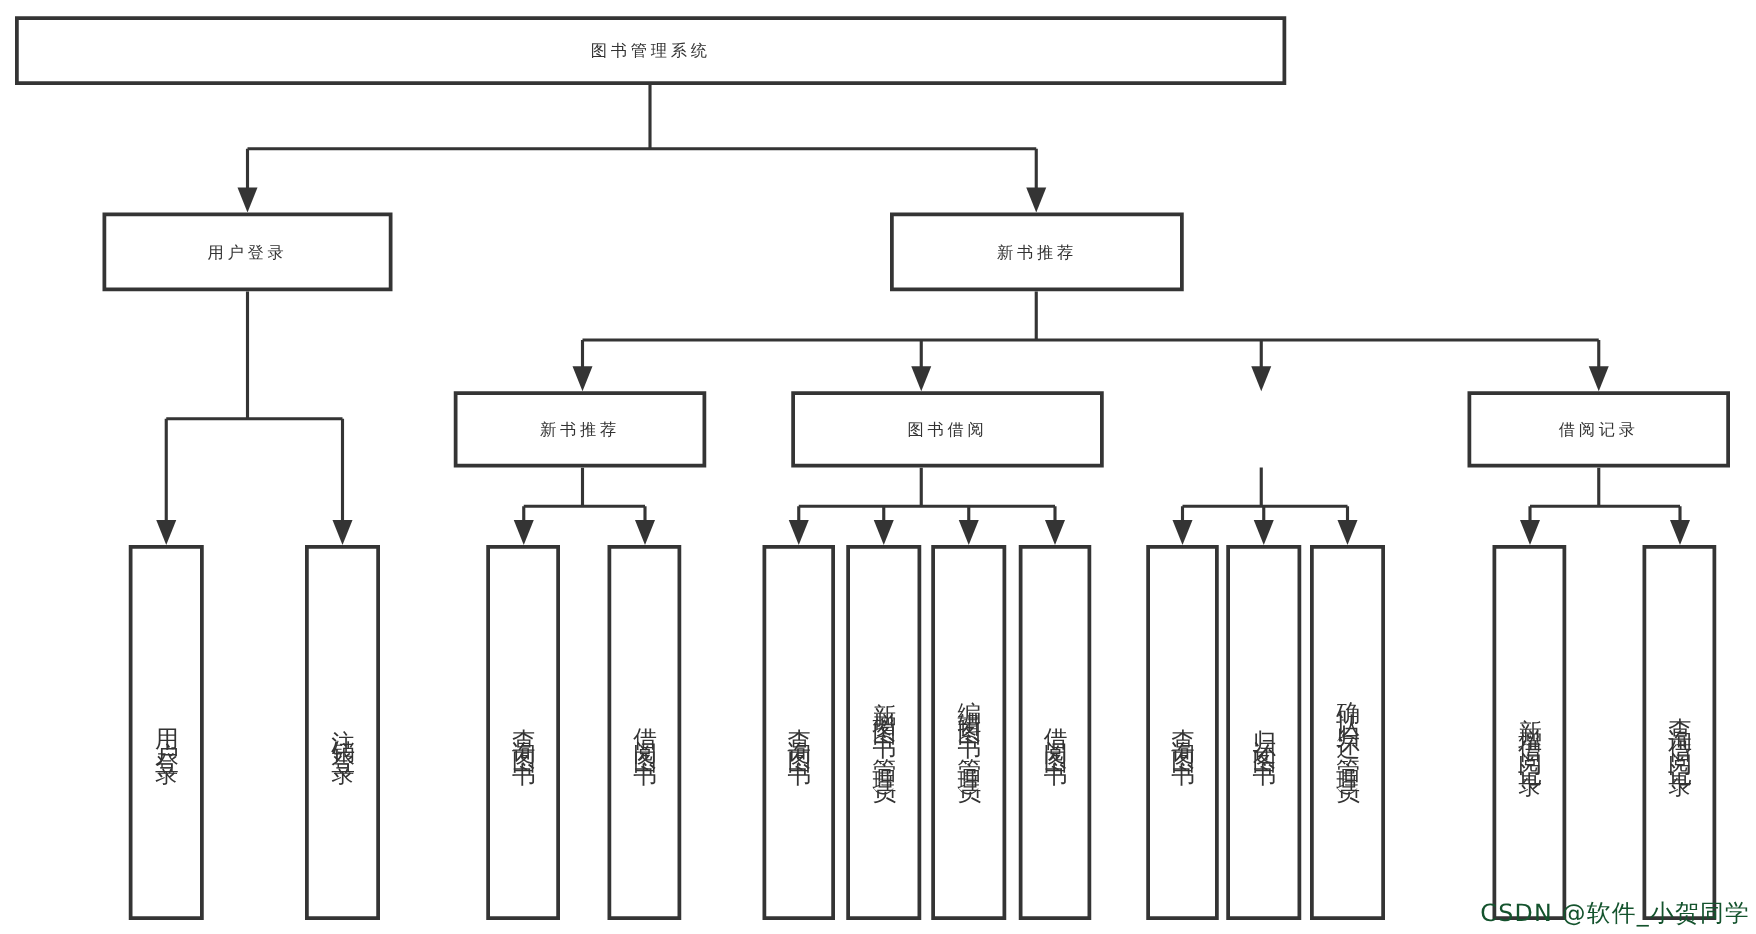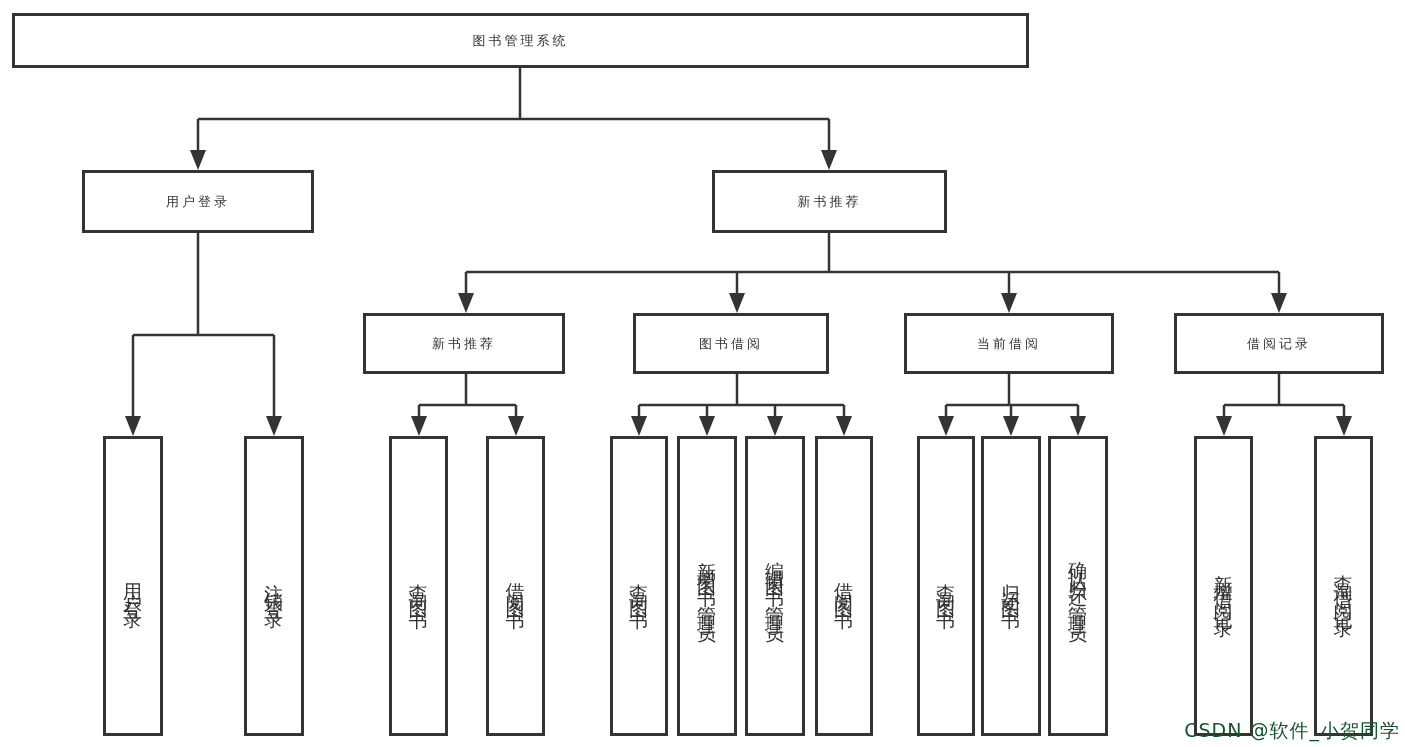"图书借阅" div.node { width: 196px -> 250px }
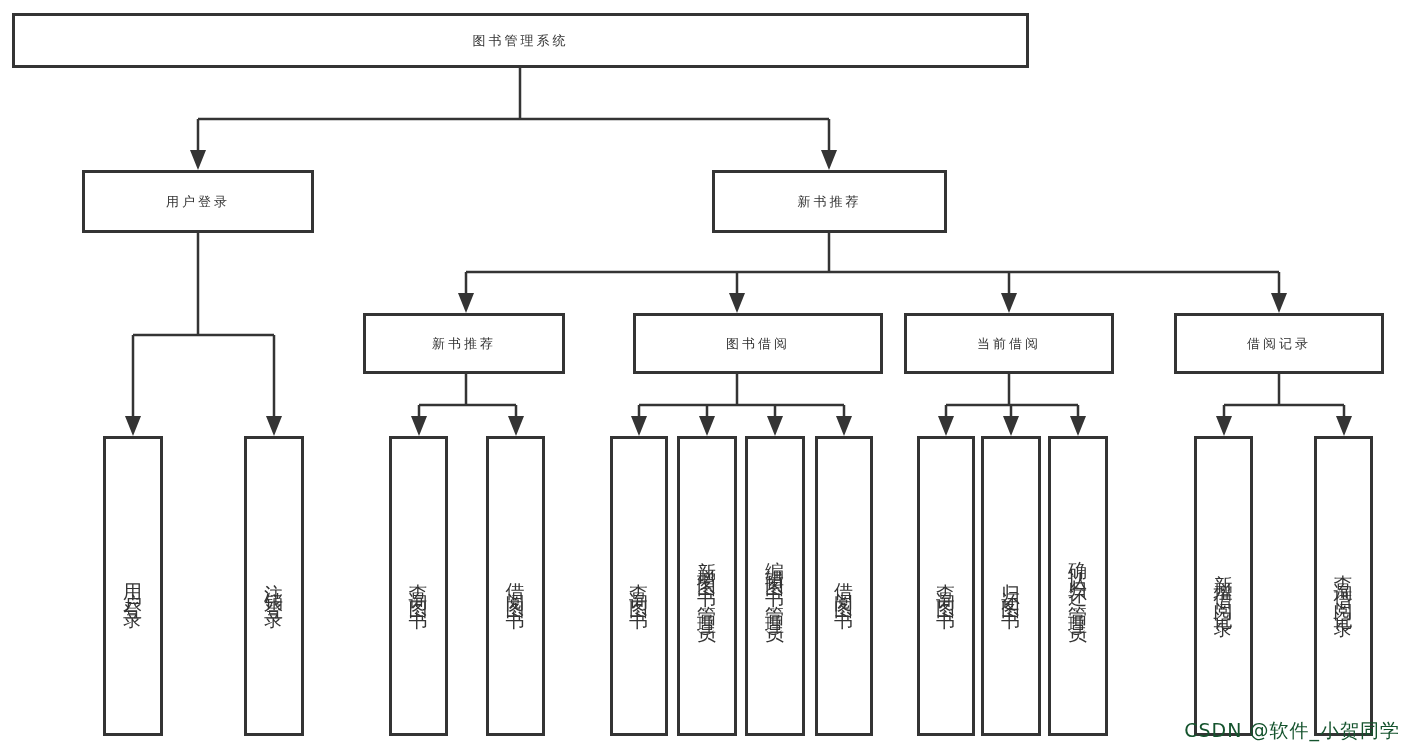"当前借阅" div.node { html: <div> <span>当前借阅</span> </div> -> none }
